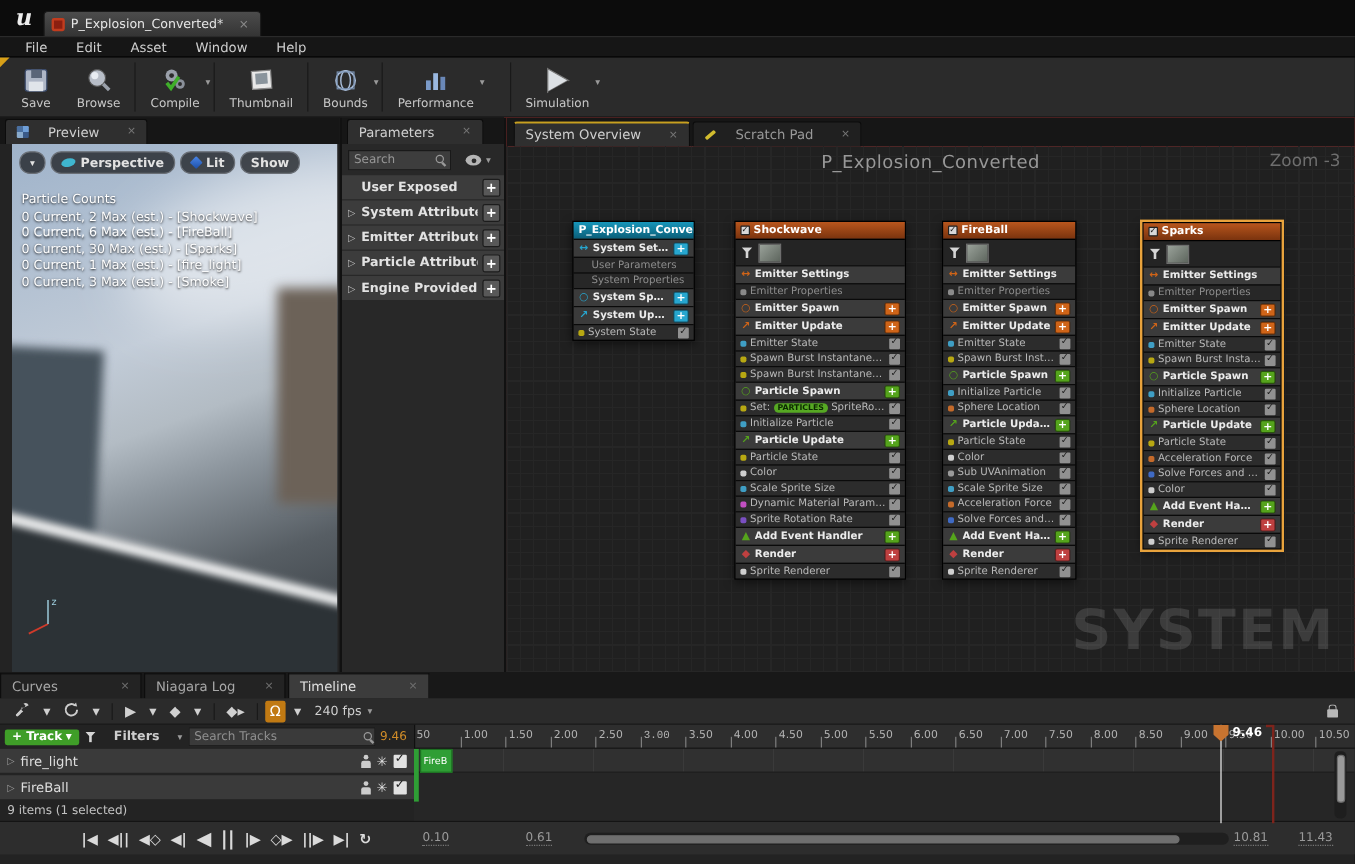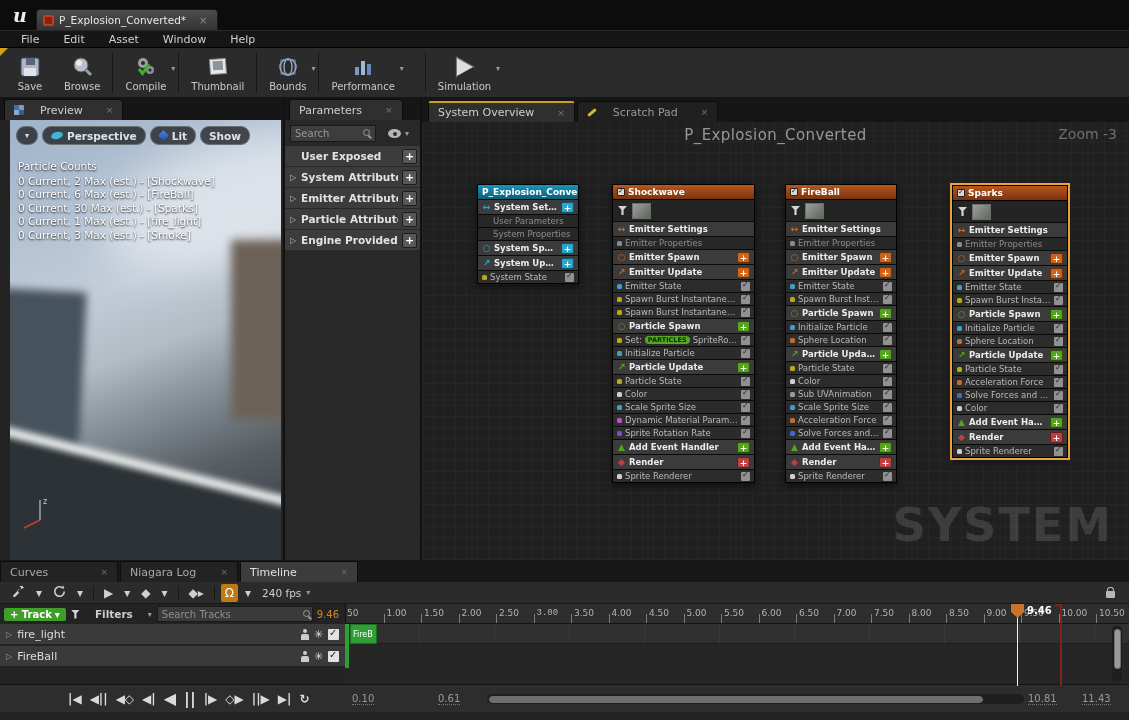"9 items (1 selected)" div { html: none -> <div>9 items (1 selected)</div> }
